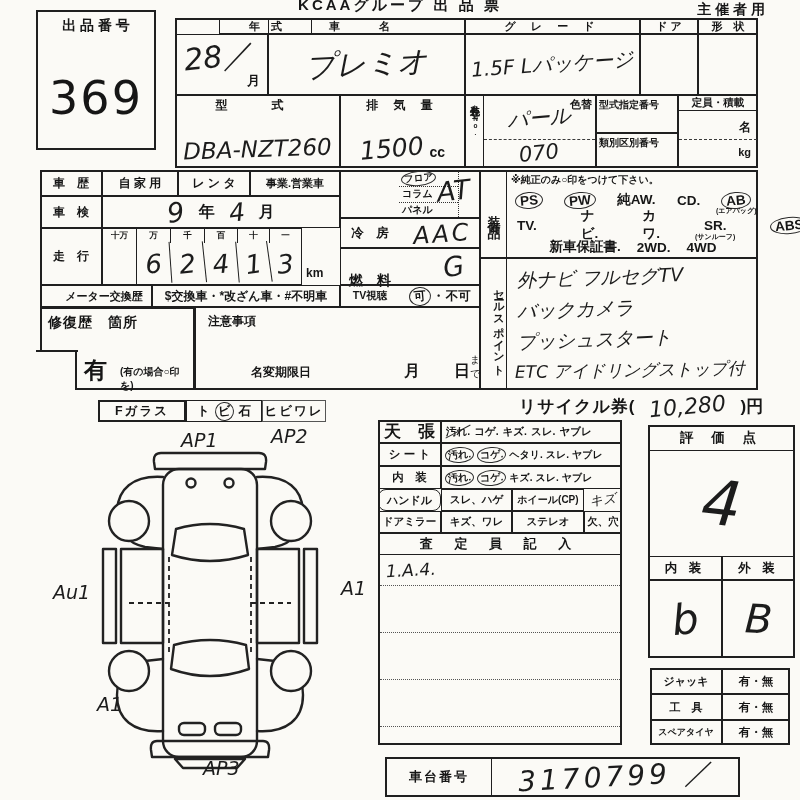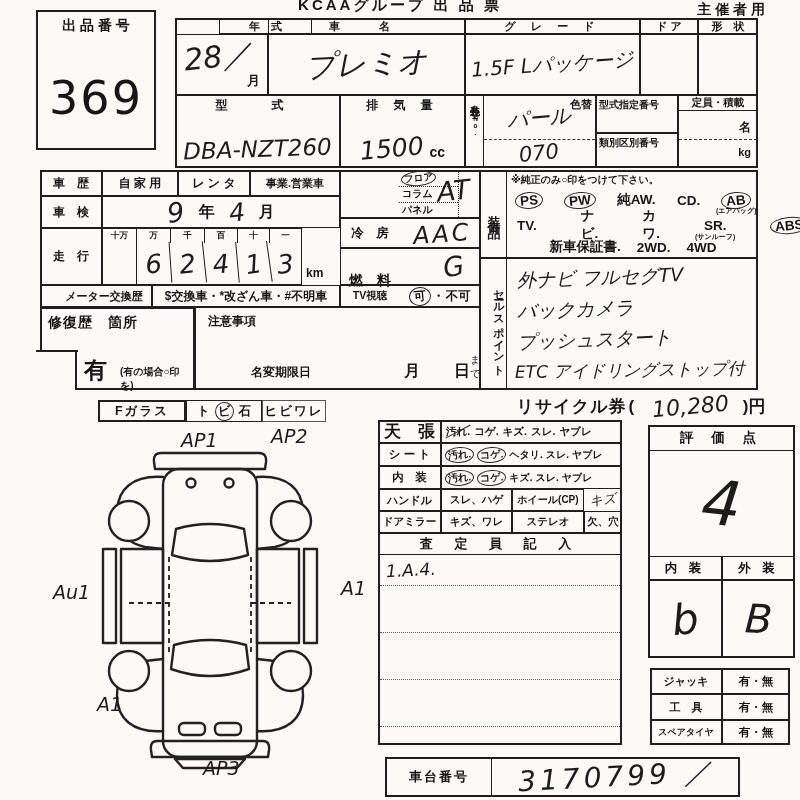"リサイクル券(" span.lbl { font-family: Liberation Mono, monospace -> none }
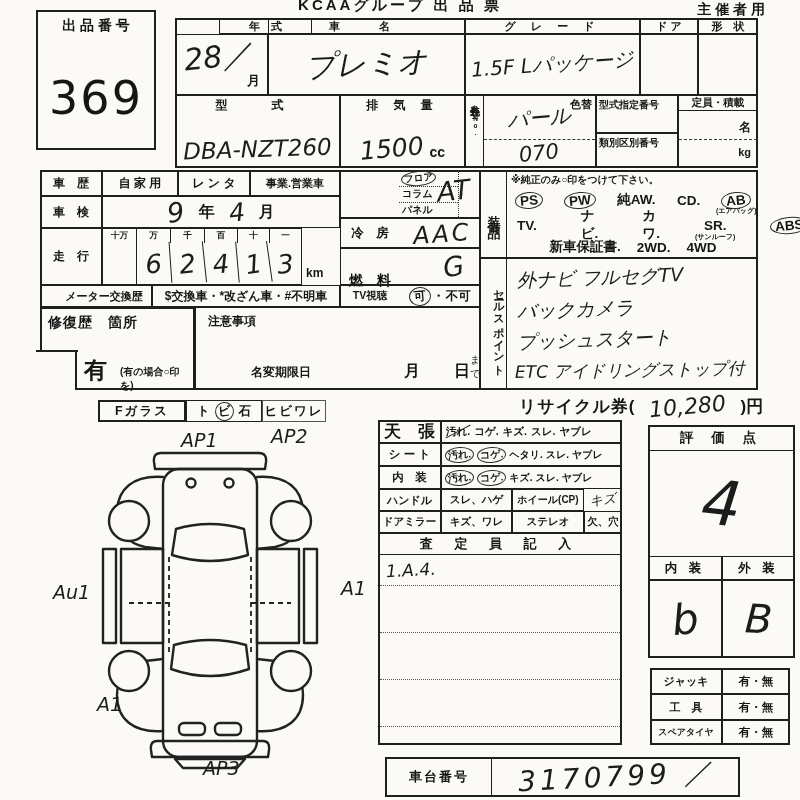"ハンドル" div.cell { border-radius: none -> 8px }
